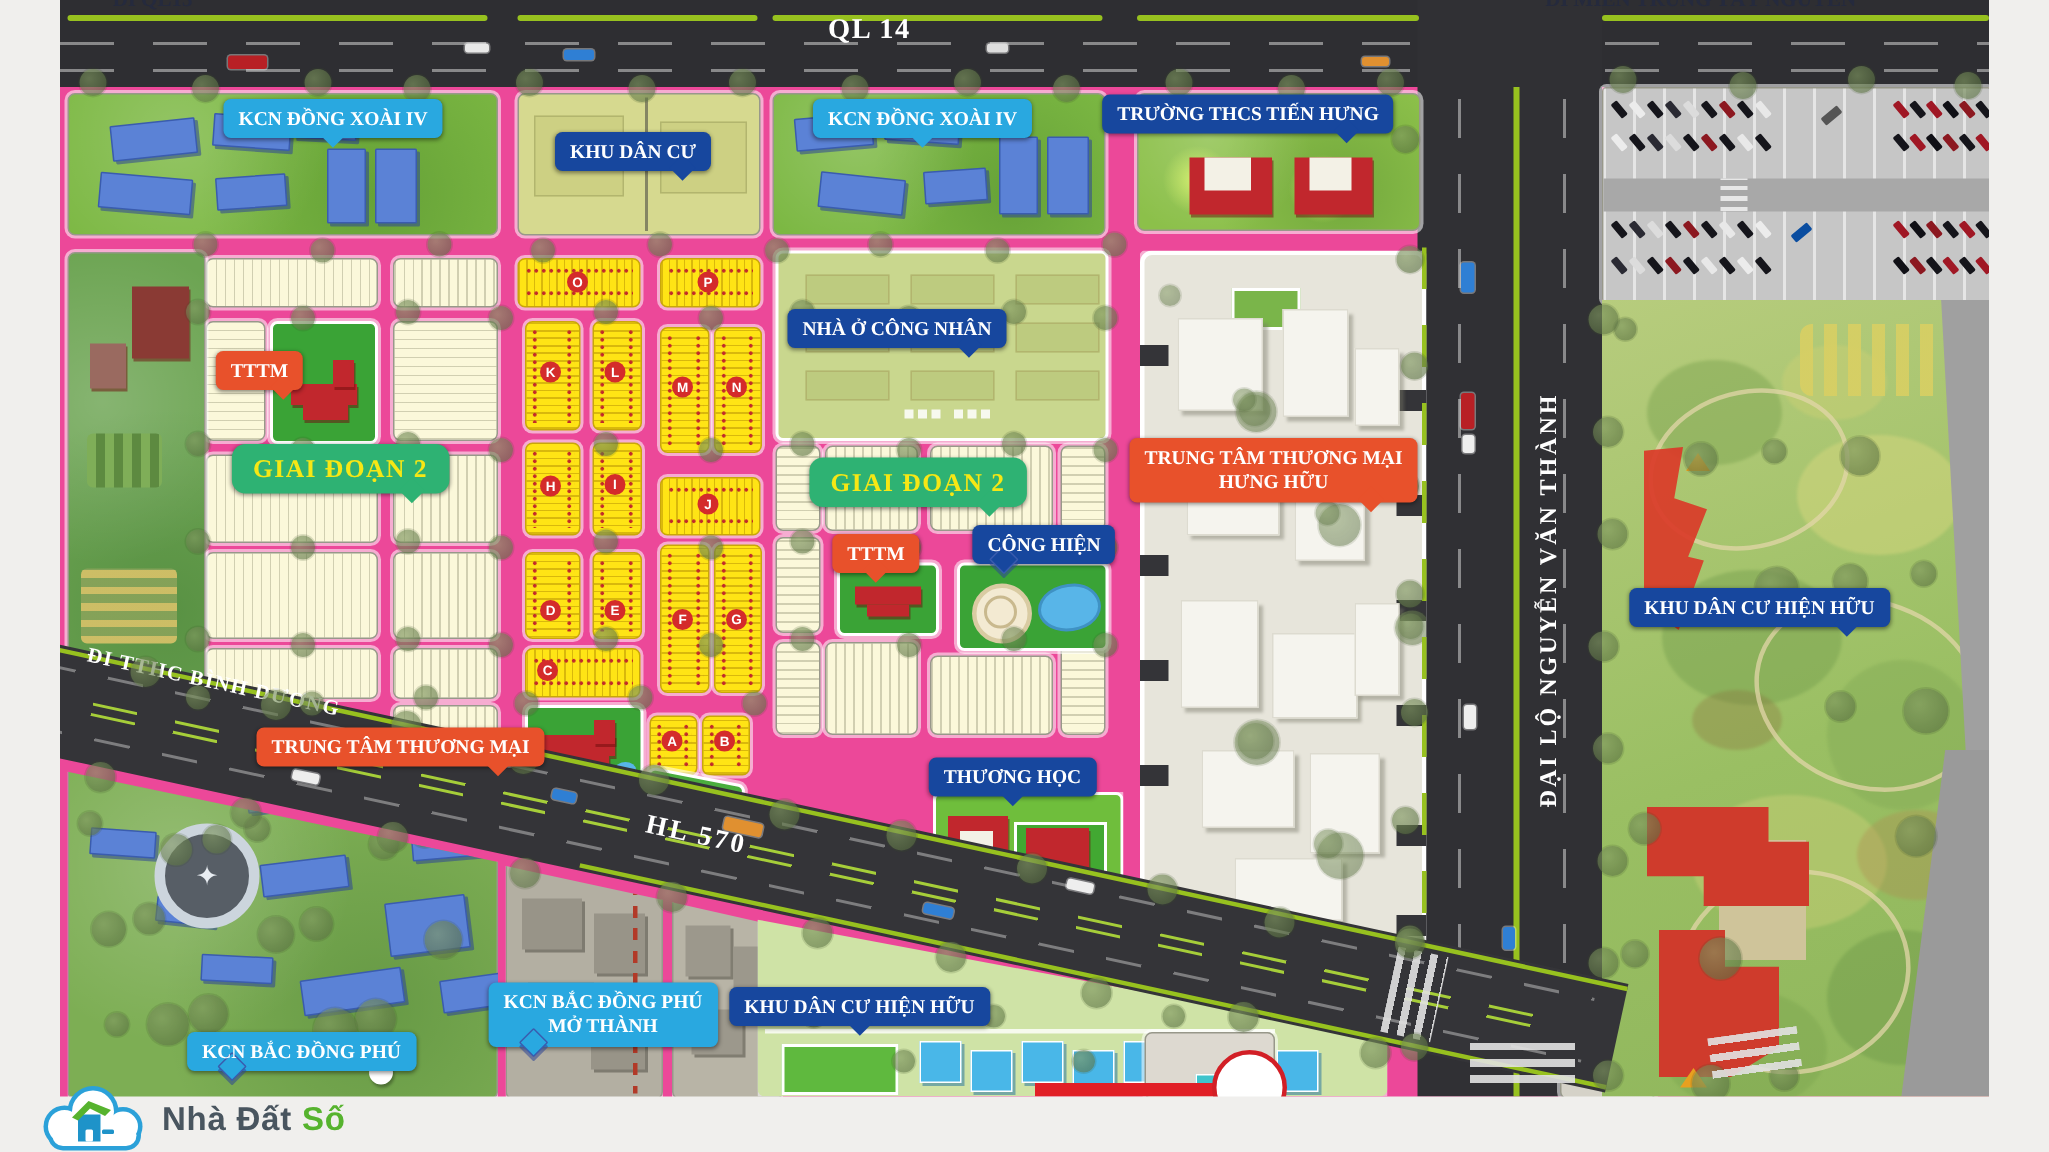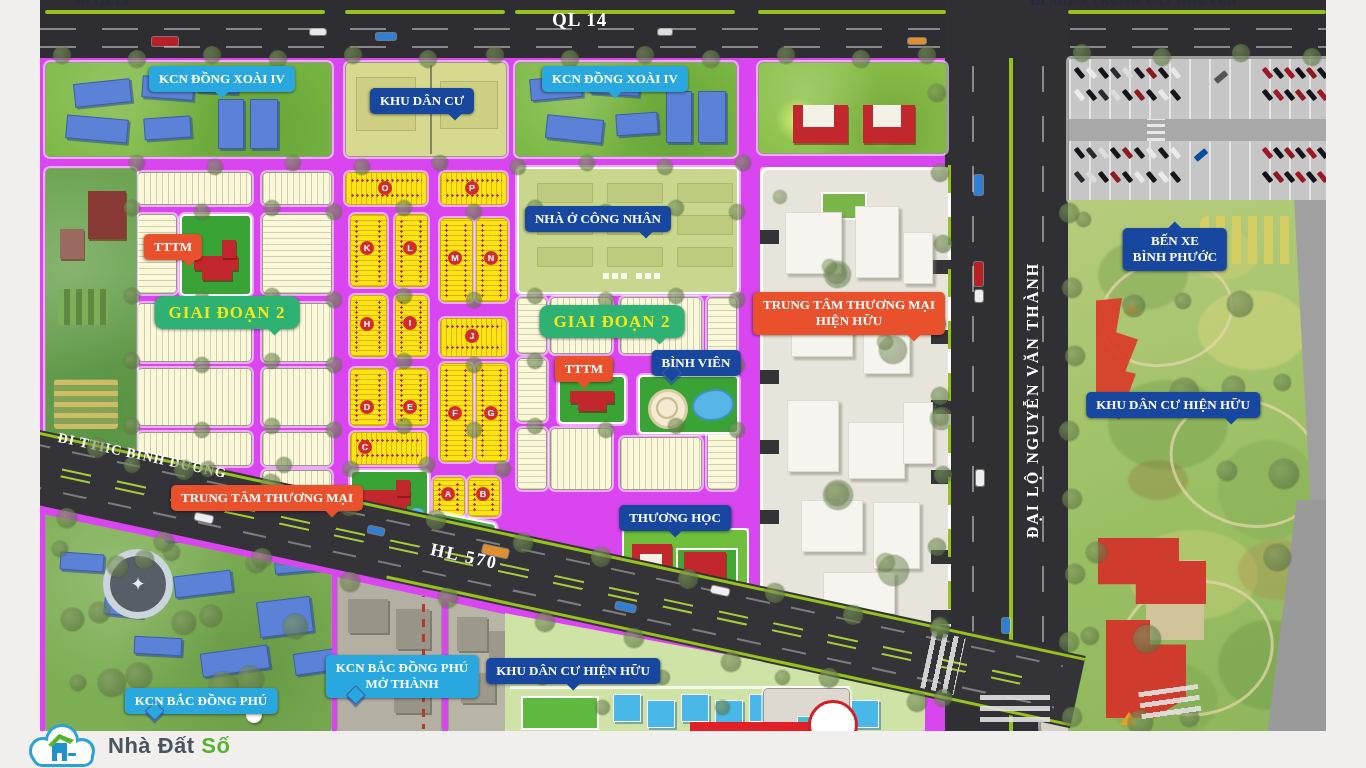"QL 14" #map { background: #d946ef -> #ec4899 }
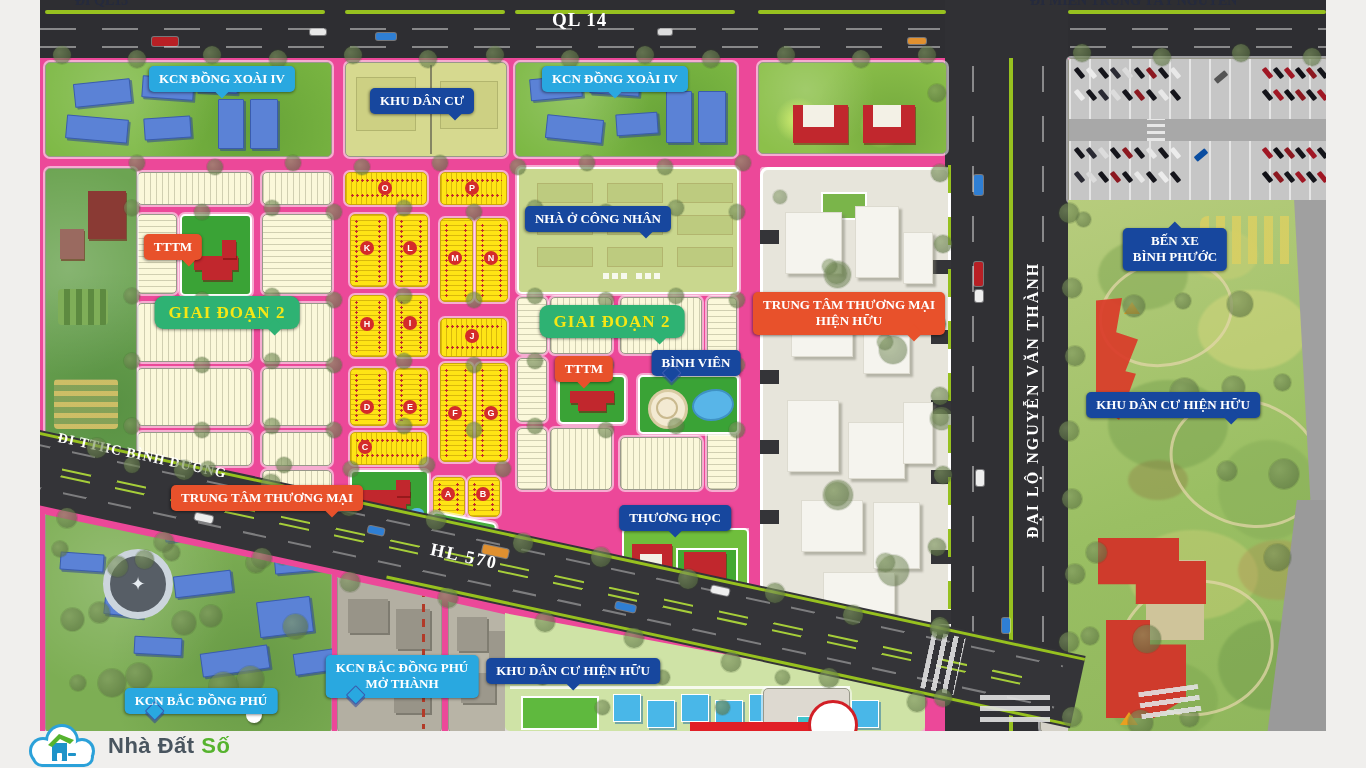"TRƯỜNG THCS TIẾN HƯNG" div.co { html: none -> <div> <div>TRƯỜNG THCS TIẾN HƯNG</div> <div></div> </div> }
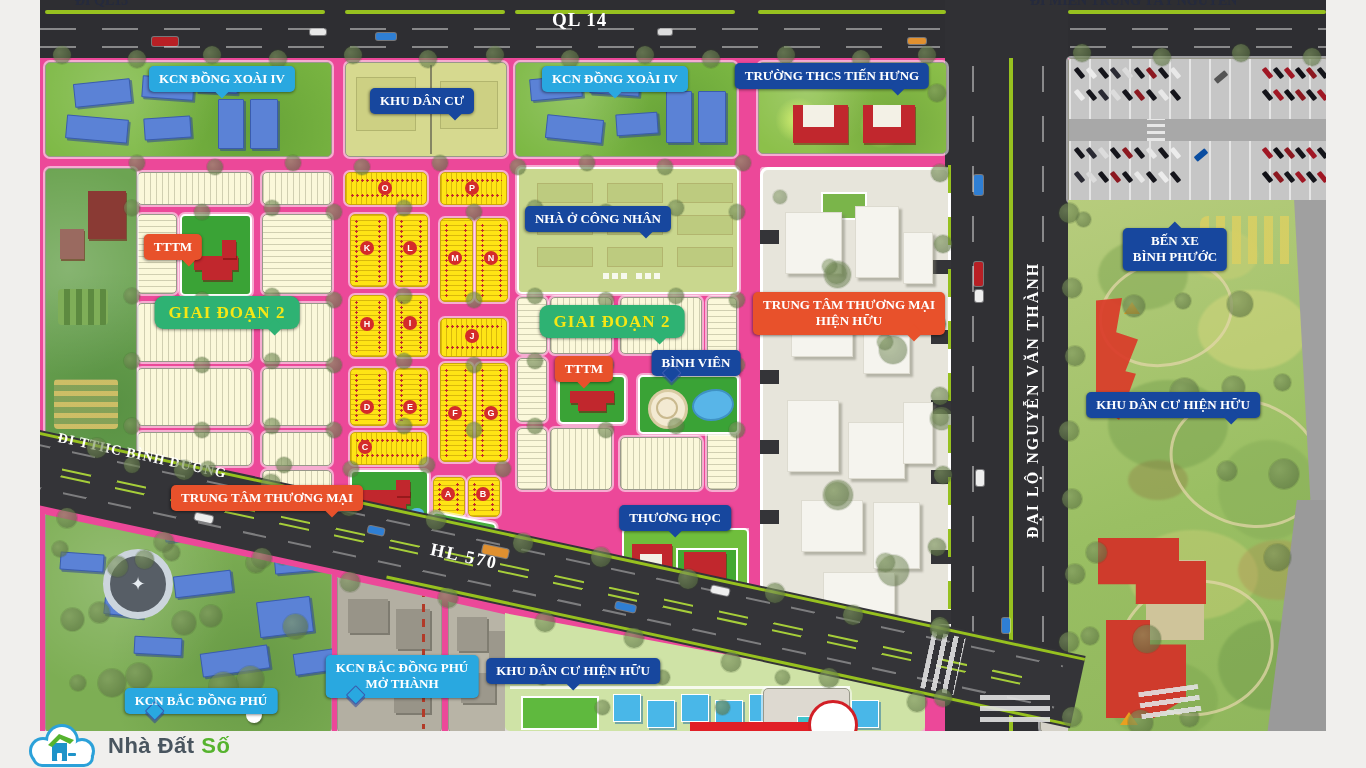"BẾN XE" div.co { html: <div> <div>BẾN XE</div> <div>BÌNH PHƯỚC</div> <div></div> </div> -> none }
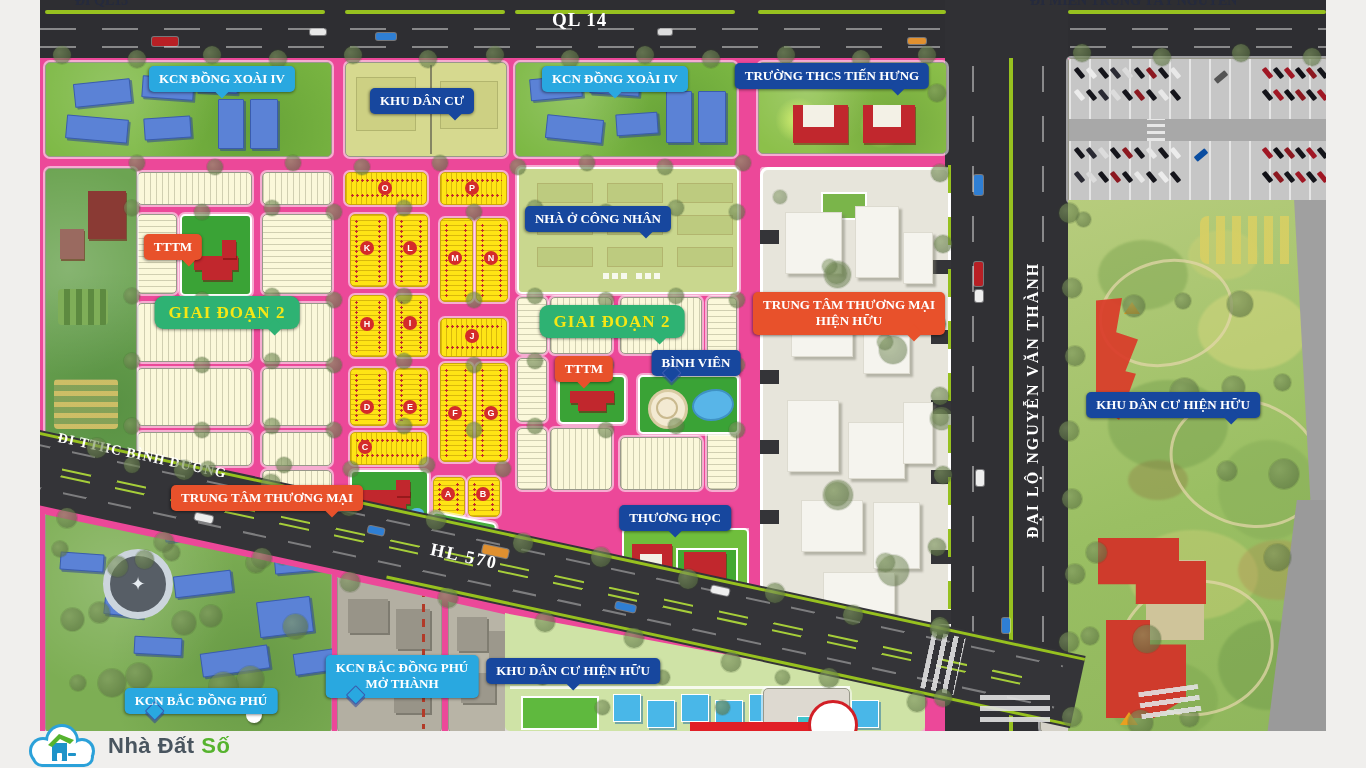"HIỆN HỮU" div { text: HIỆN -> HƯNG }
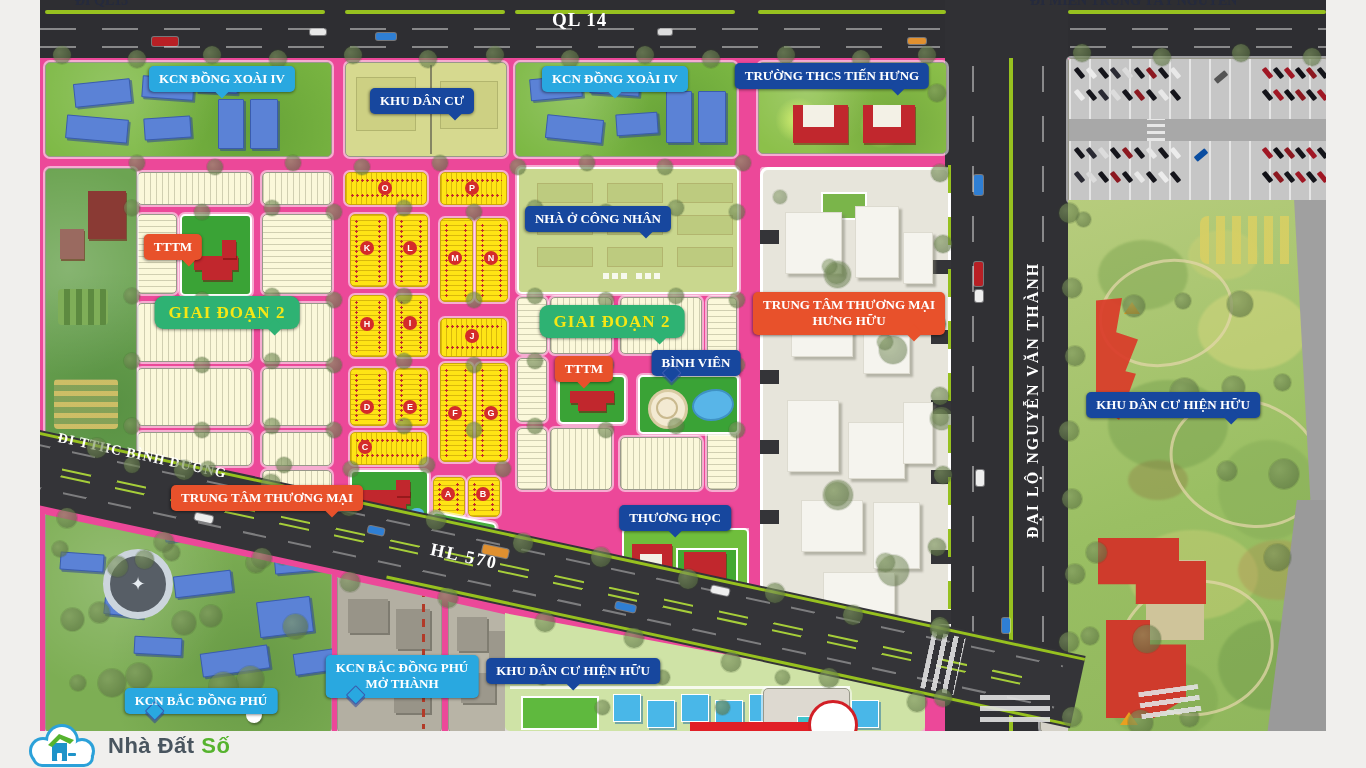"BÌNH VIÊN" div { text: BÌNH VIÊN -> CÔNG HIỆN }
